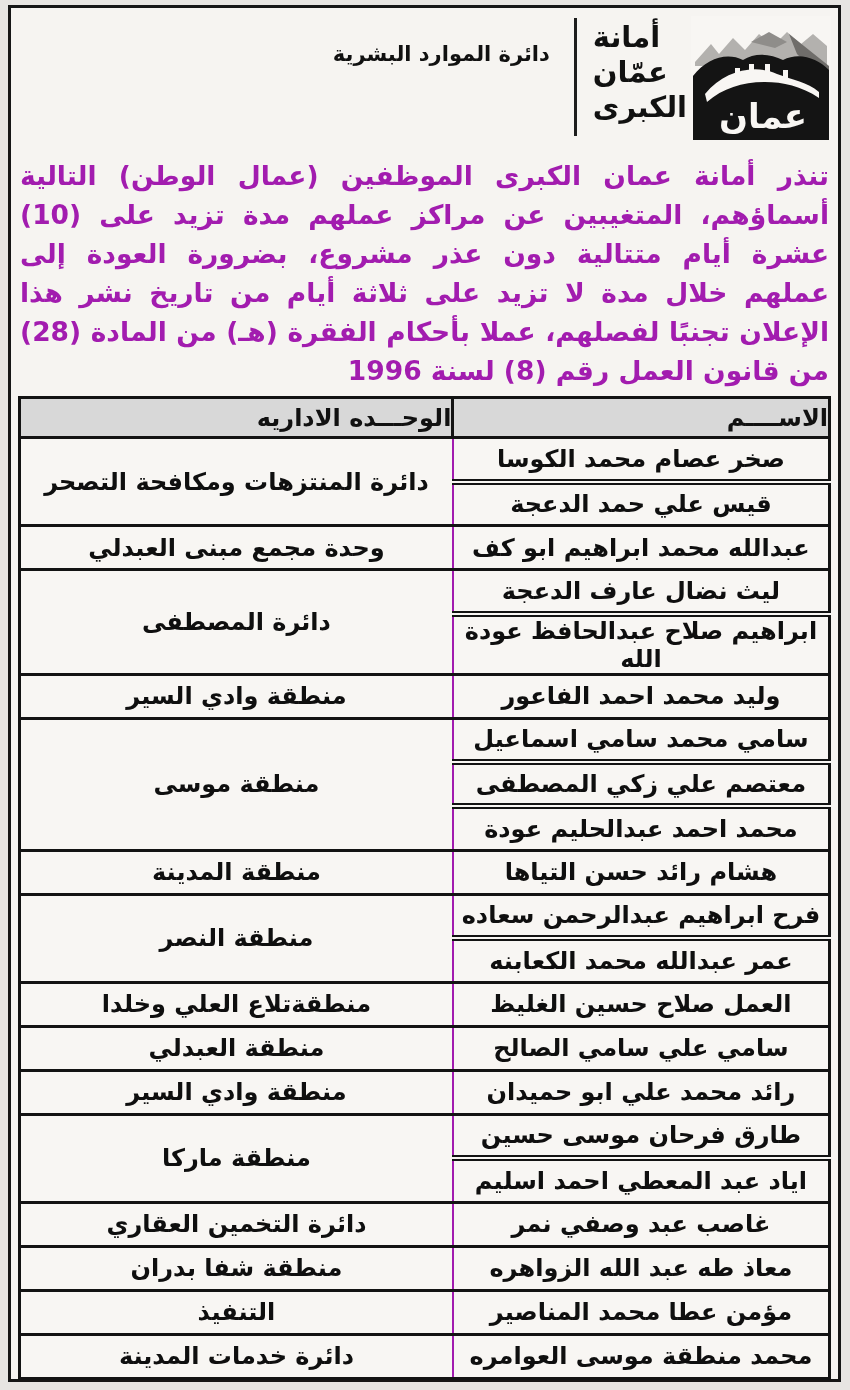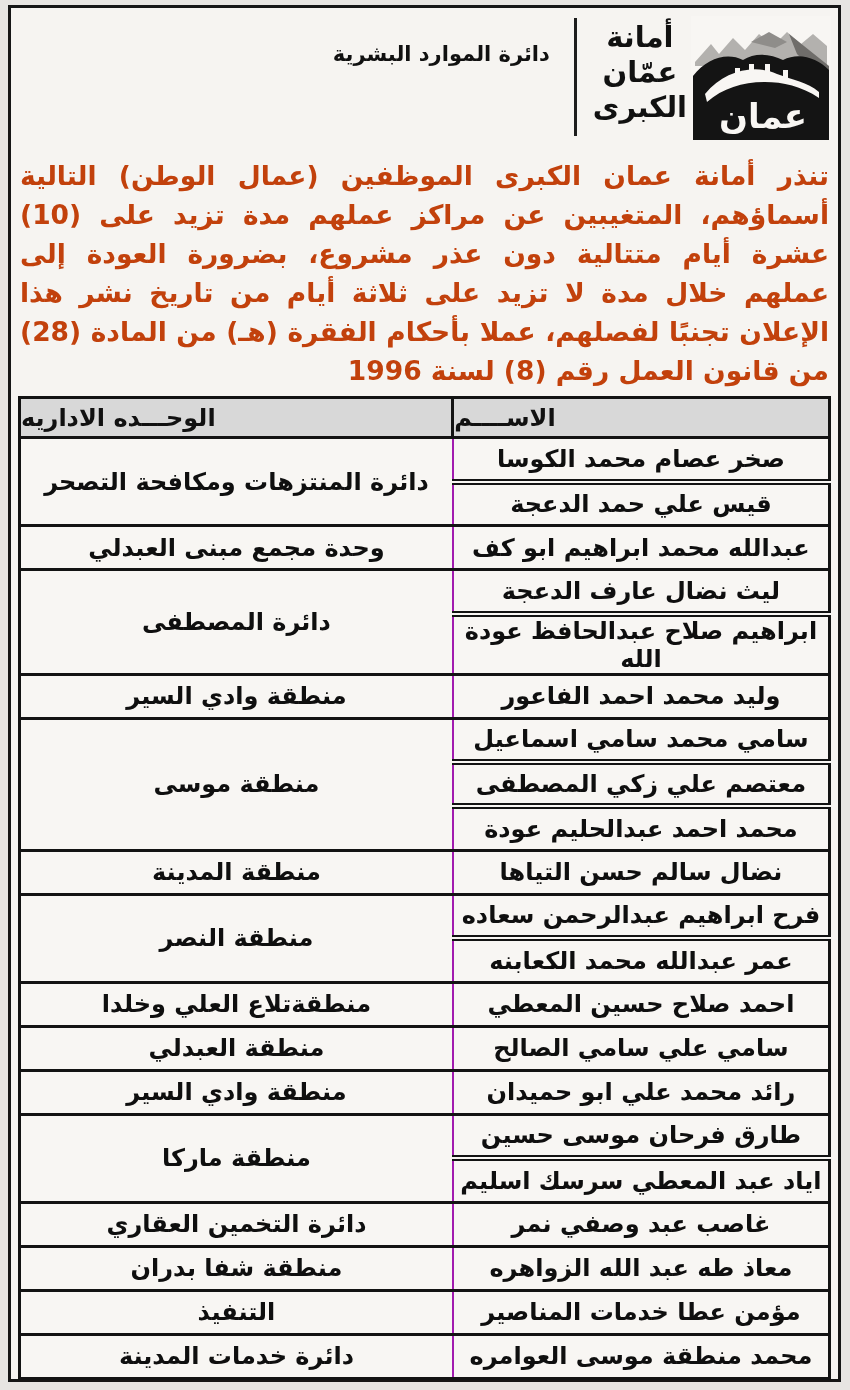"أمانة" .org-name { text-align: center -> left }
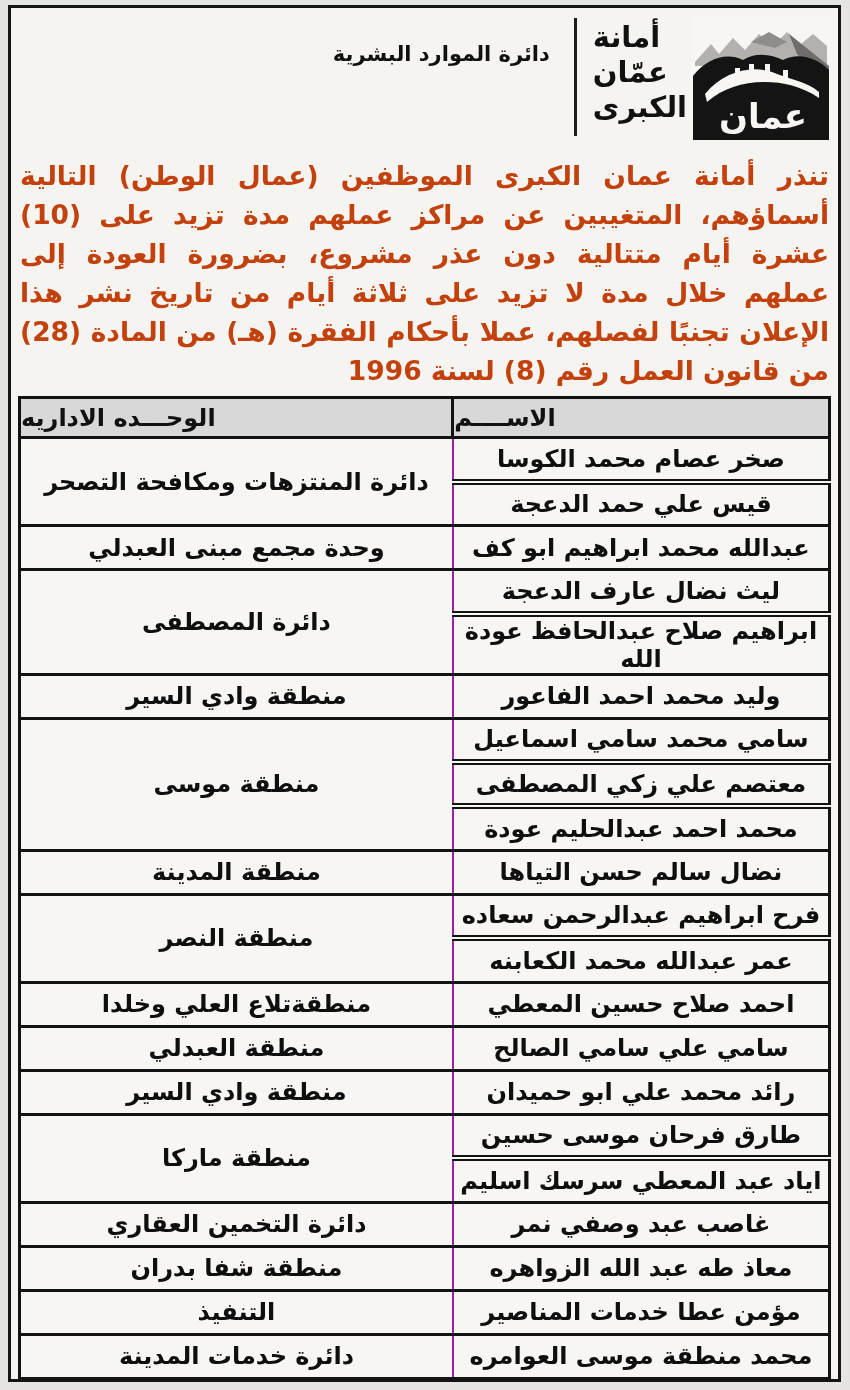"تنذر أمانة عمان الكبرى الموظفين" .notice { color: #c2410c -> #a21caf }
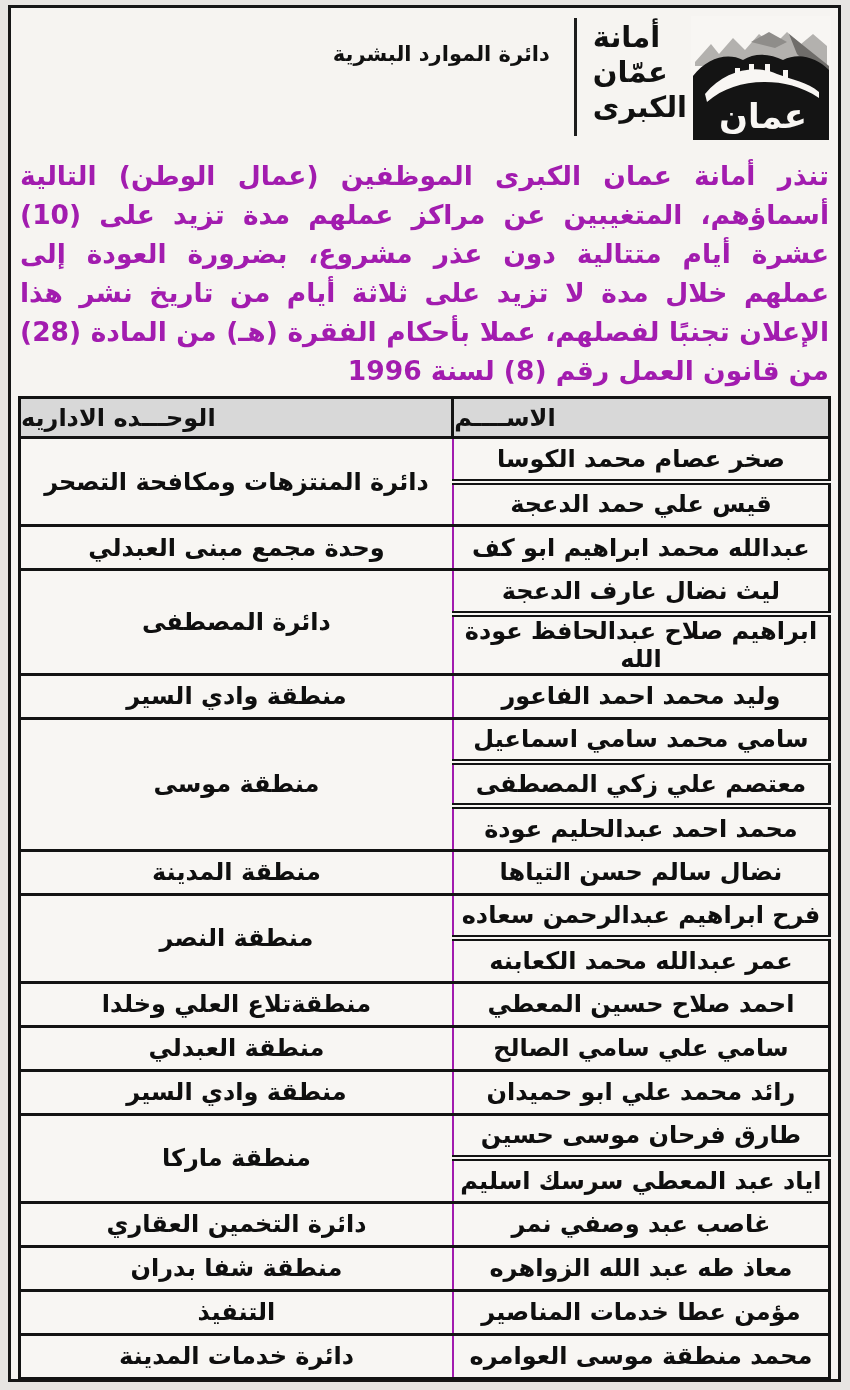"الوحـــده الاداريه" .roster th { text-align: left -> right }
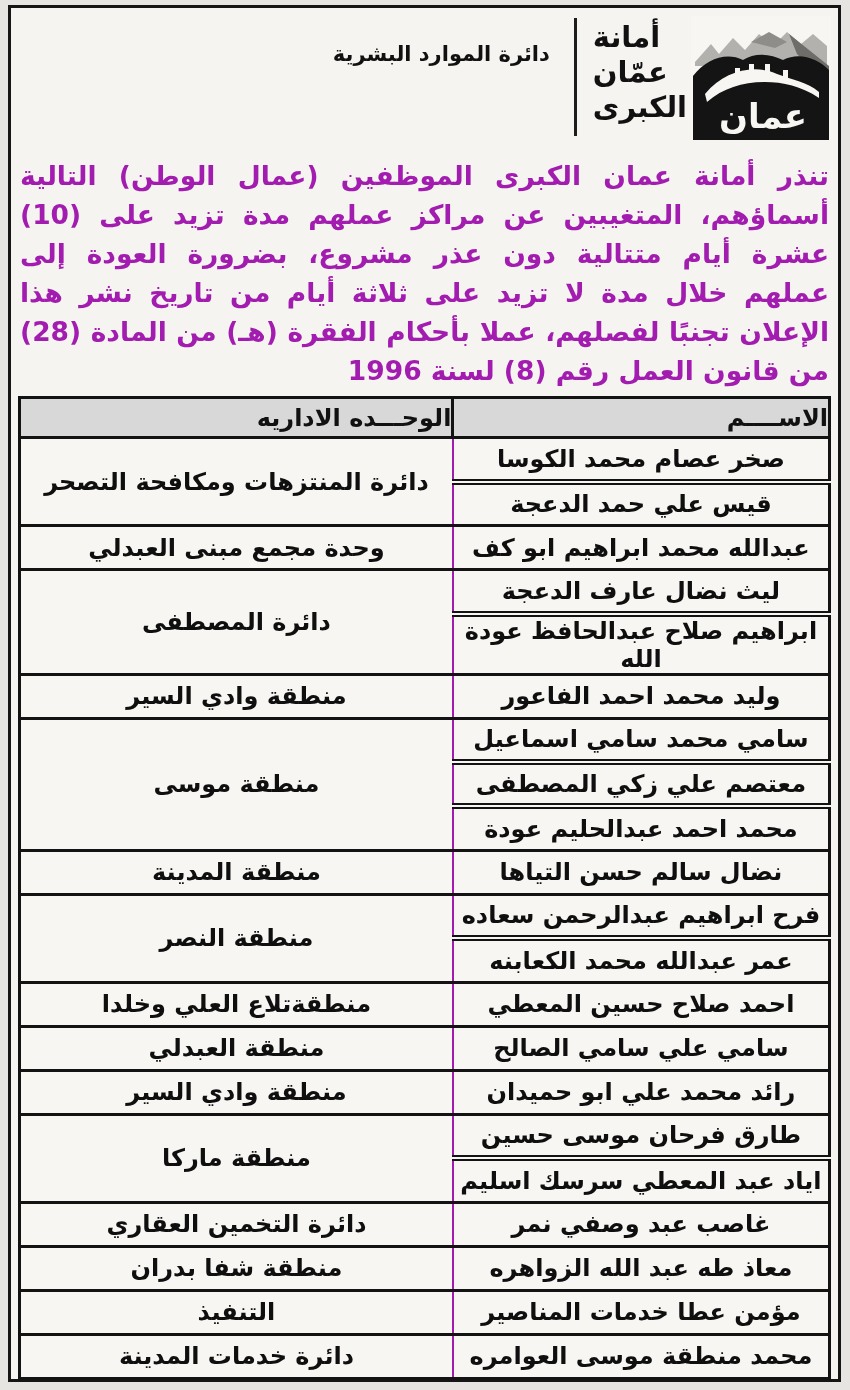"نضال سالم حسن التياها" td.name-cell { text: نضال سالم -> هشام رائد }
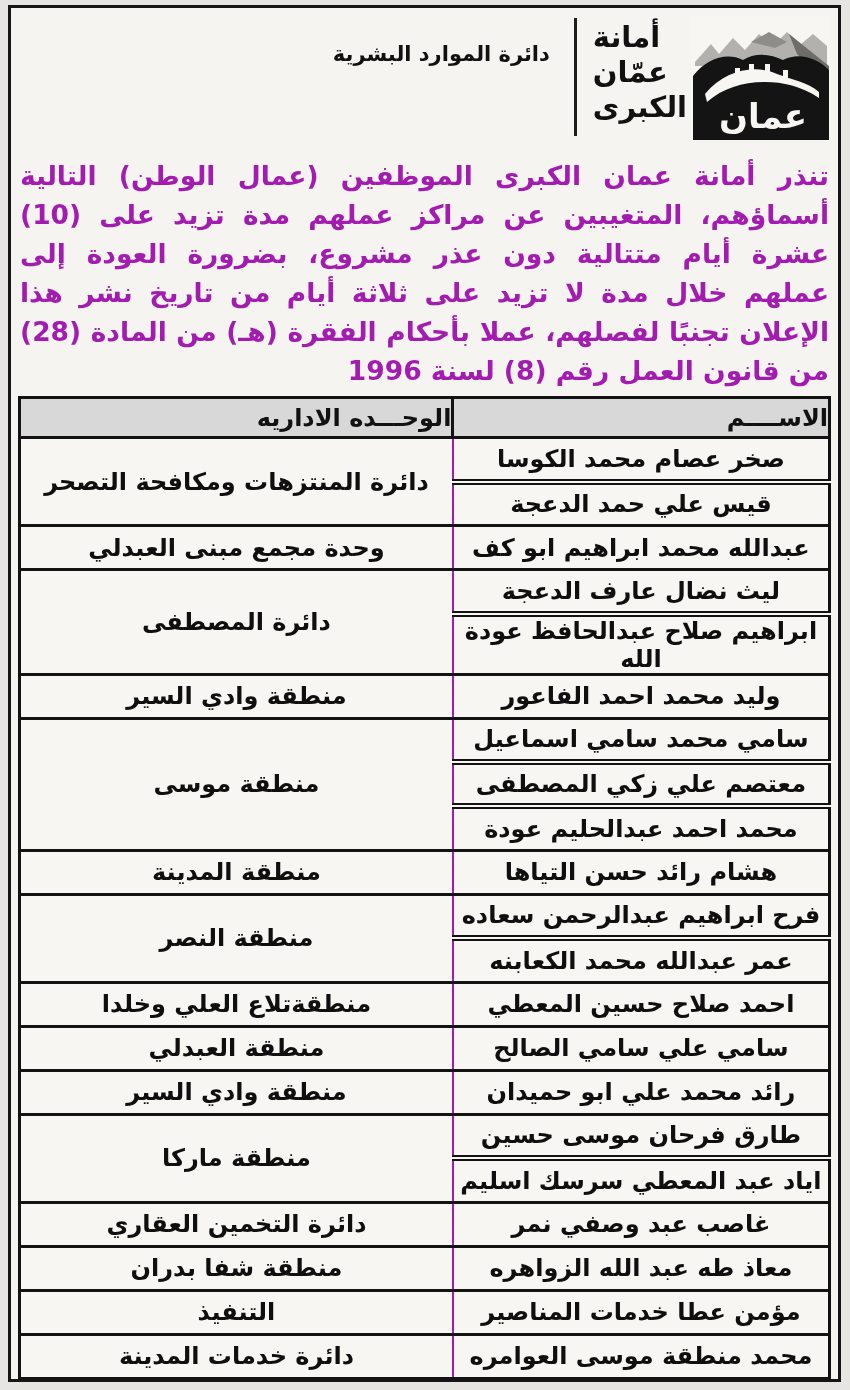"احمد صلاح حسين المعطي" td.name-cell { text: احمد صلاح حسين المعطي -> العمل صلاح حسين الغليظ }
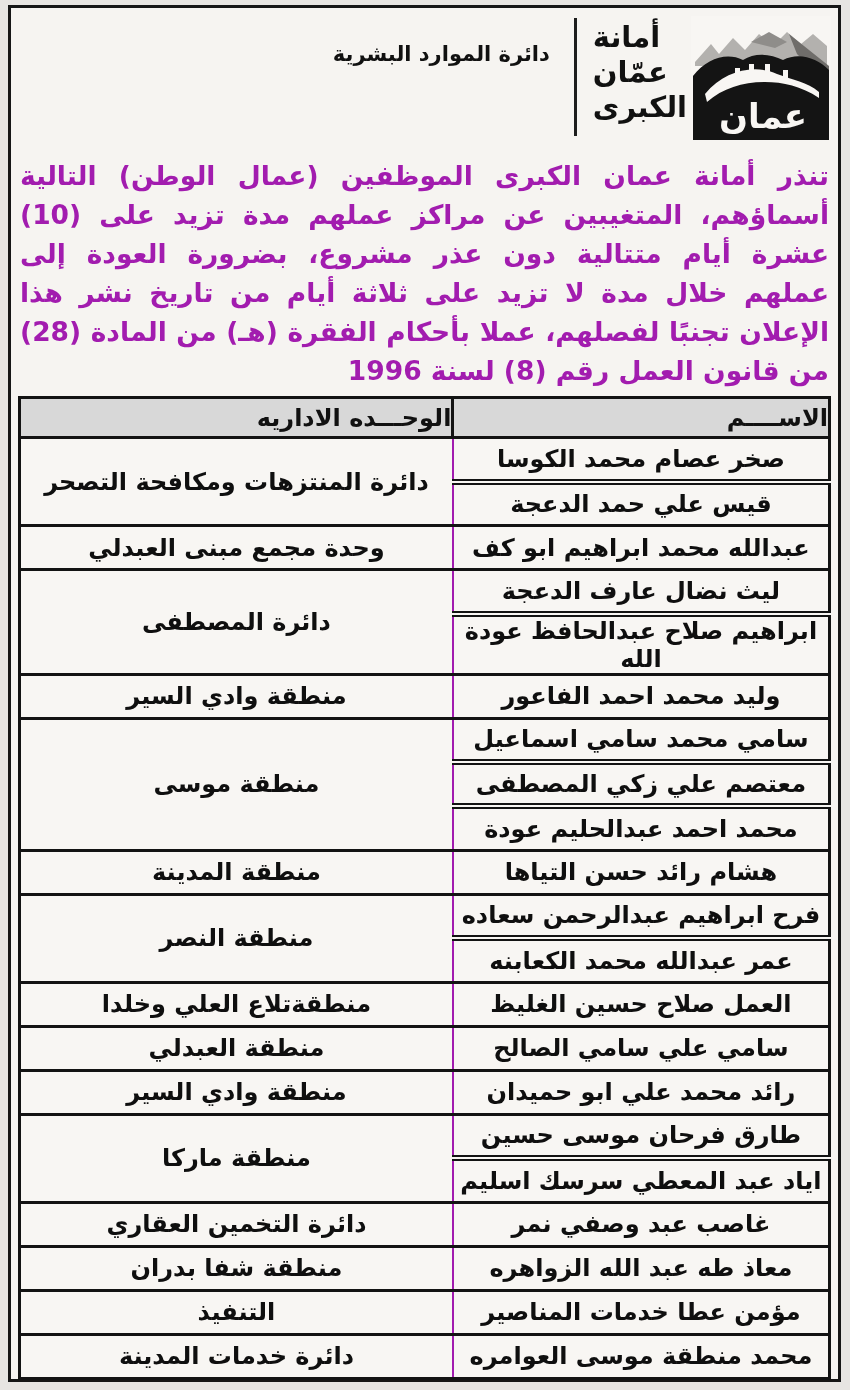"اياد عبد المعطي سرسك اسليم" td.name-cell { text: سرسك -> احمد }
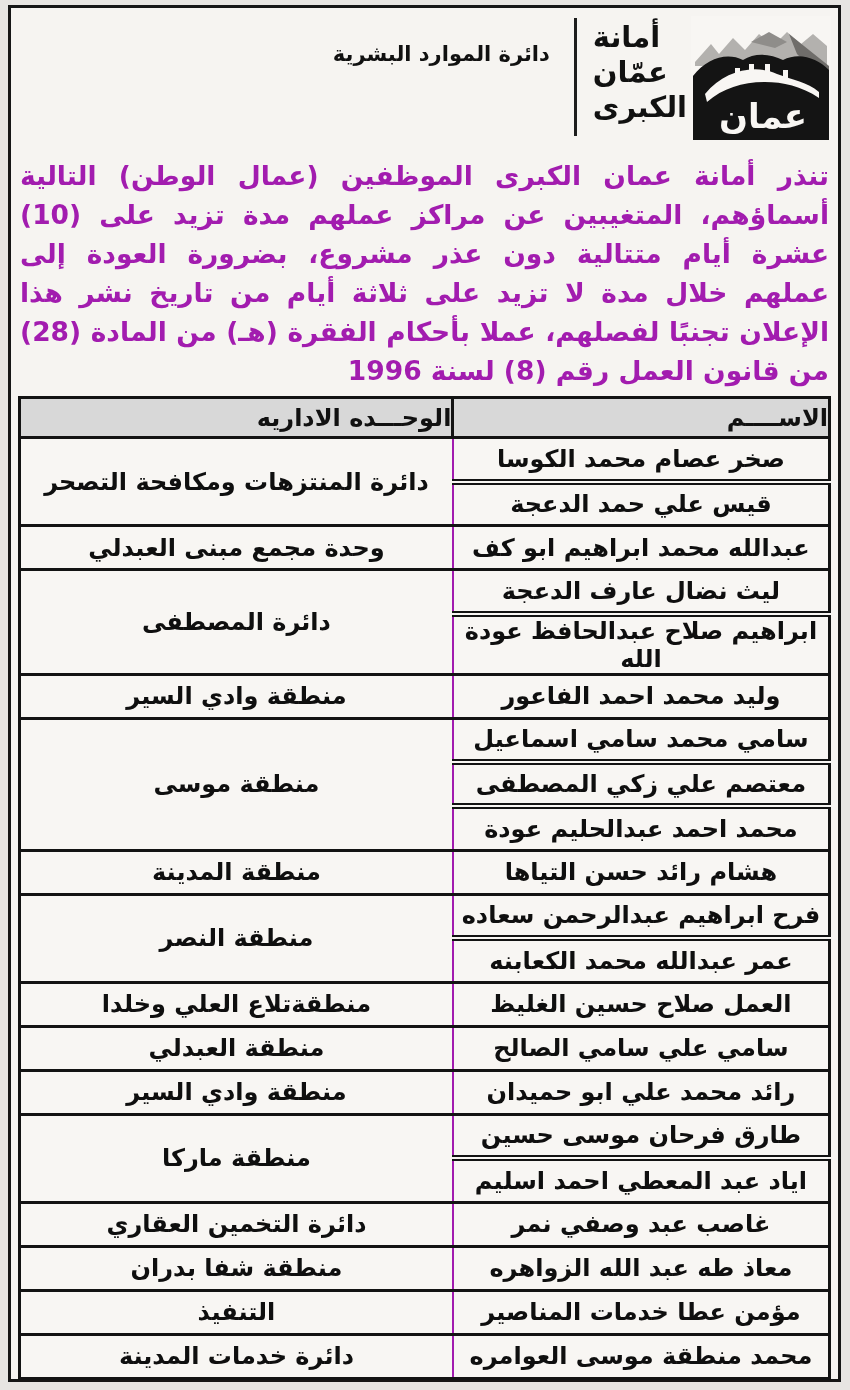"مؤمن عطا خدمات المناصير" td.name-cell { text: خدمات -> محمد }
